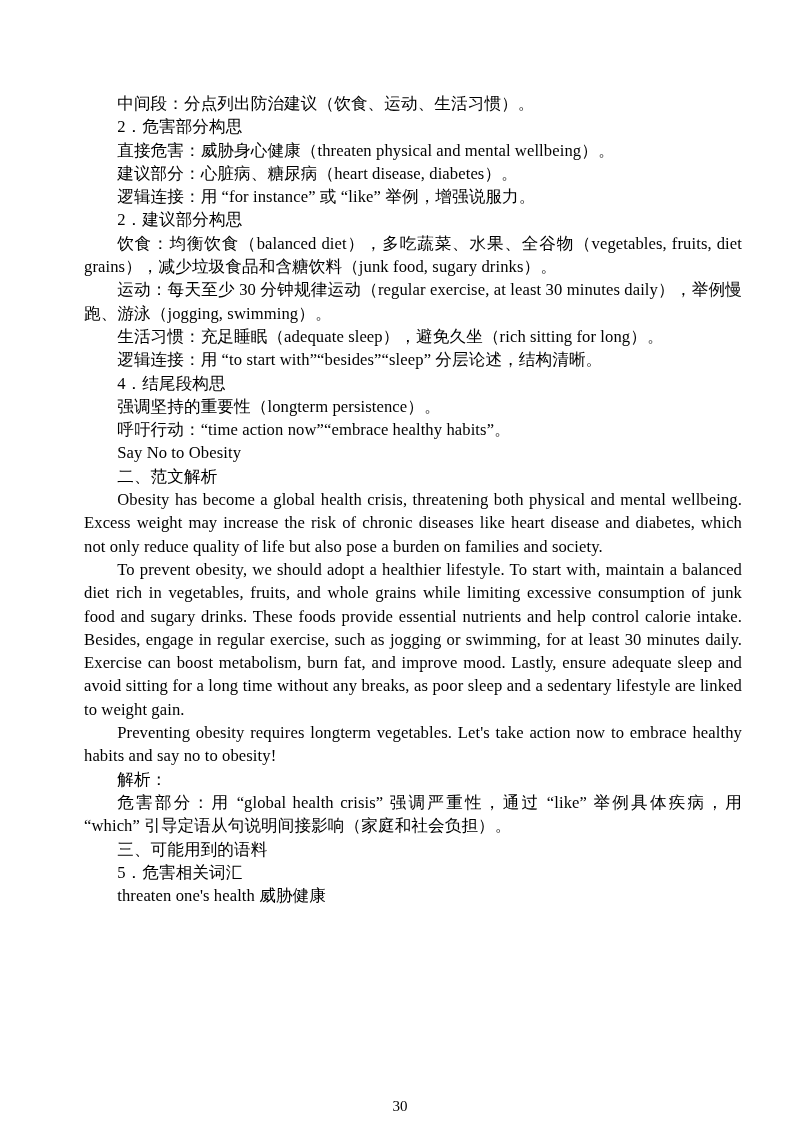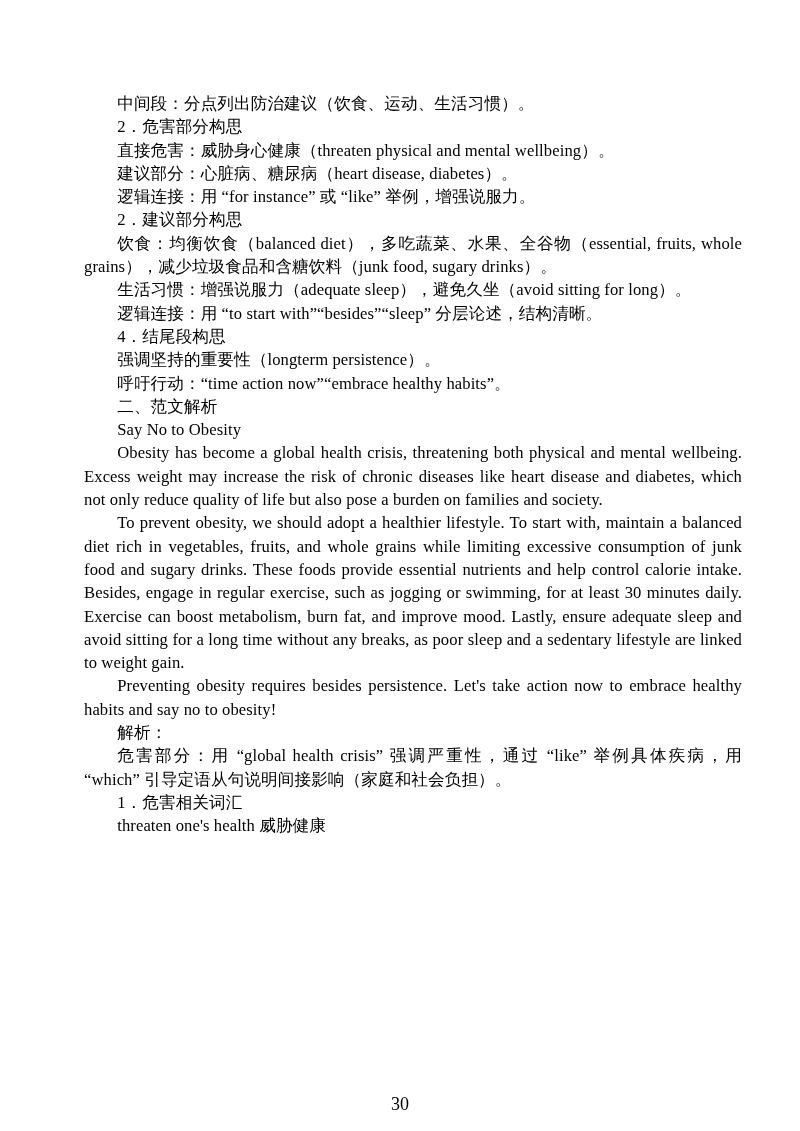"饮食：均衡饮食（balanced" p { text: essential, fruits, whole -> vegetables, fruits, diet }
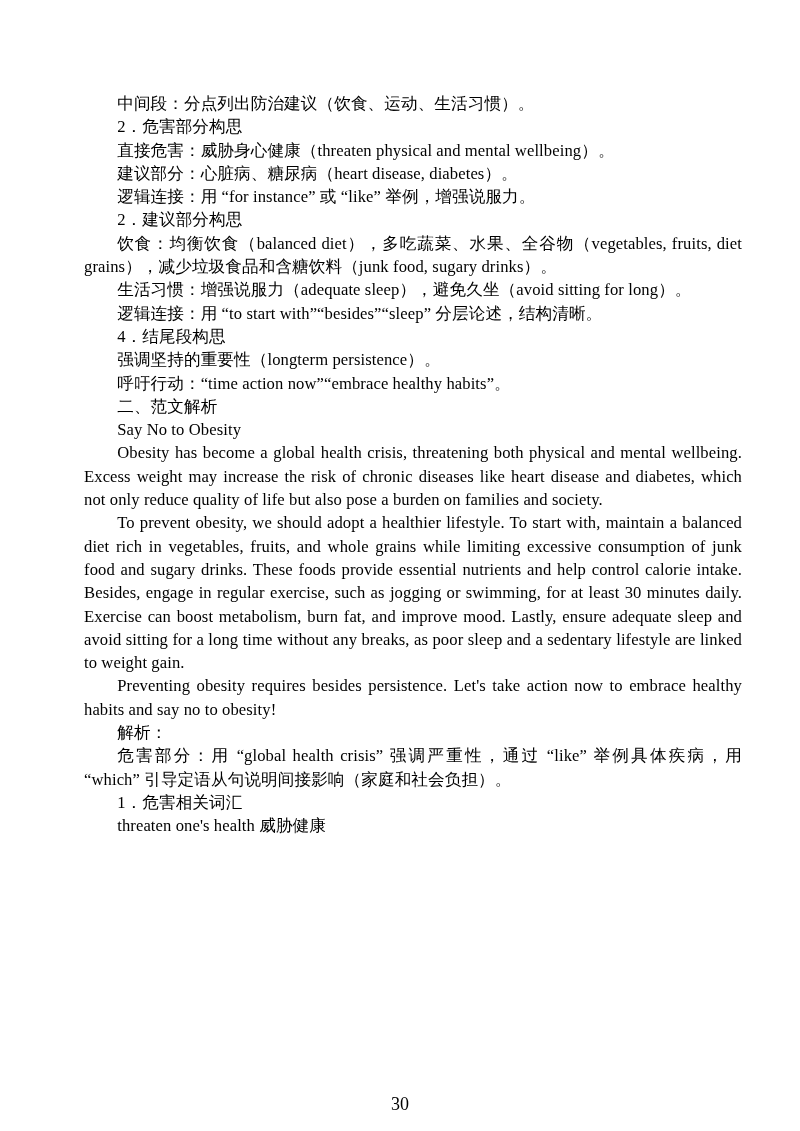"运动：每天至少 30 分钟规律运动（regular exercise, at" p { html: none -> <p>运动：每天至少 30 分钟规律运动（regular exercise, at least 30 minutes daily），举例慢跑、游泳（jogging, swimming）。</p> }
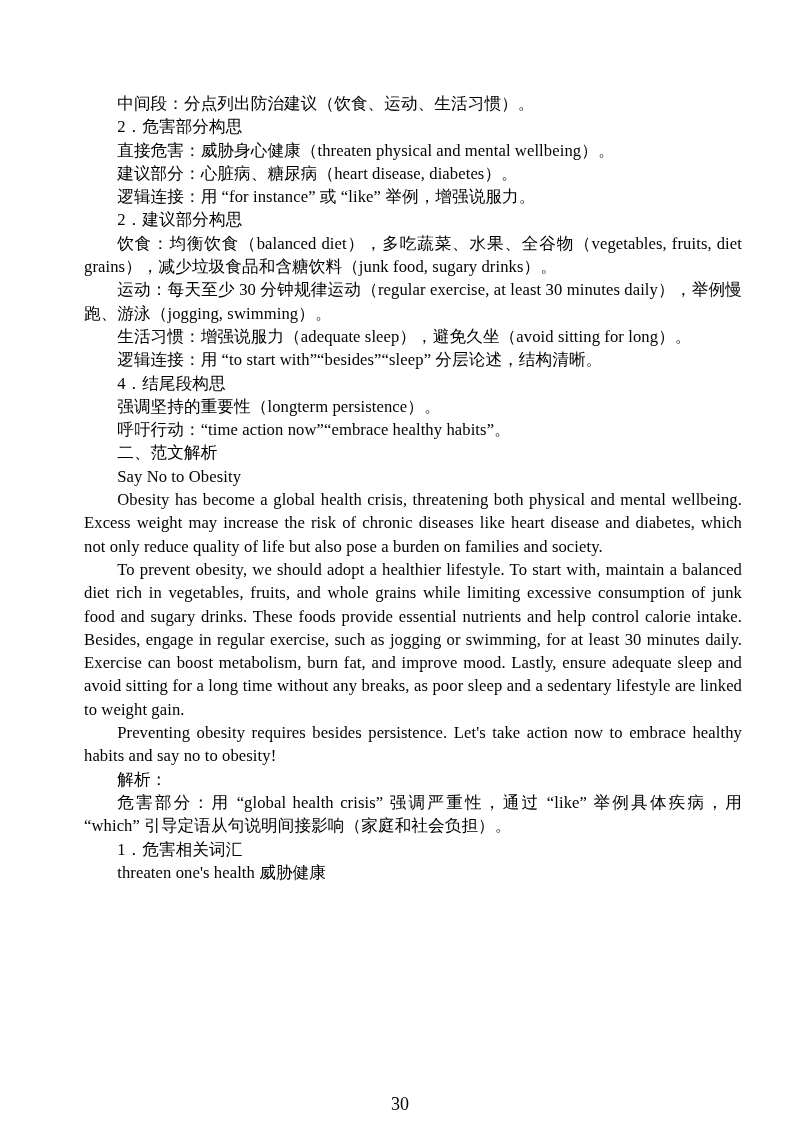"生活习惯：增强说服力（adequate sleep），避免久坐（avoid" p { text: 增强说服力（adequate sleep），避免久坐（avoid -> 充足睡眠（adequate sleep），避免久坐（rich }
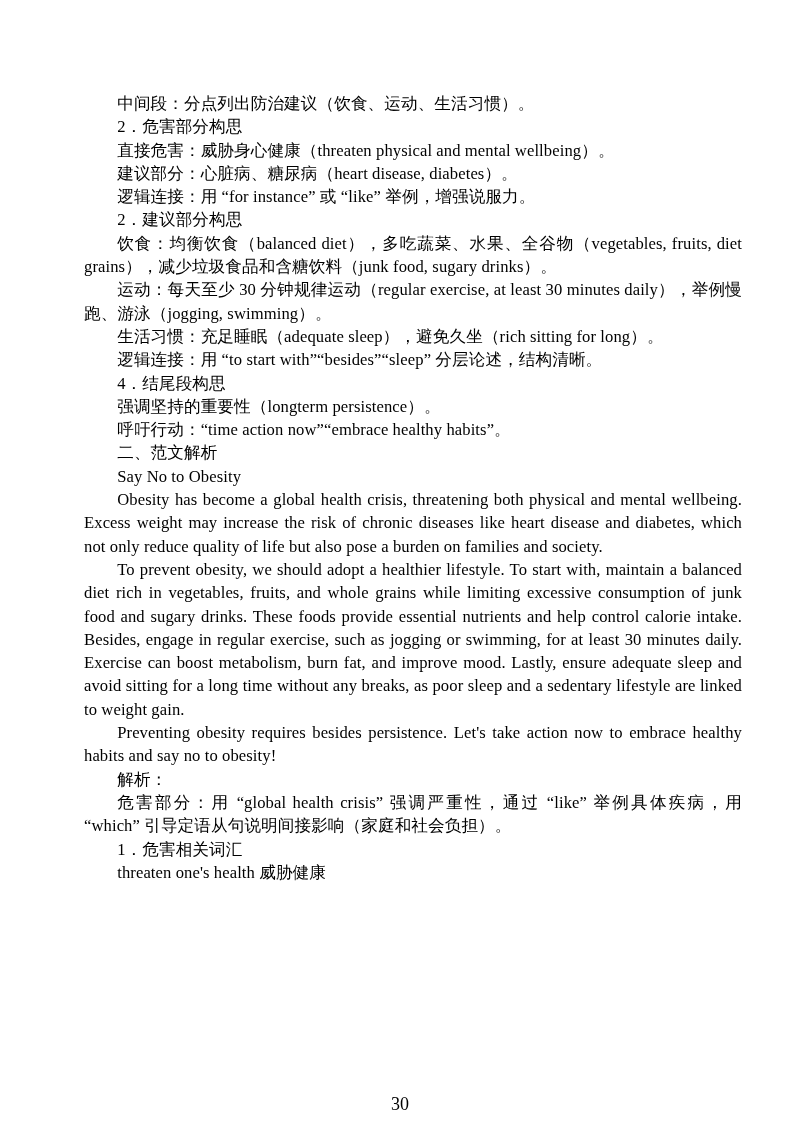"二、范文解析" p { order: before "Say No to Obesity" -> after "Say No to Obesity" }
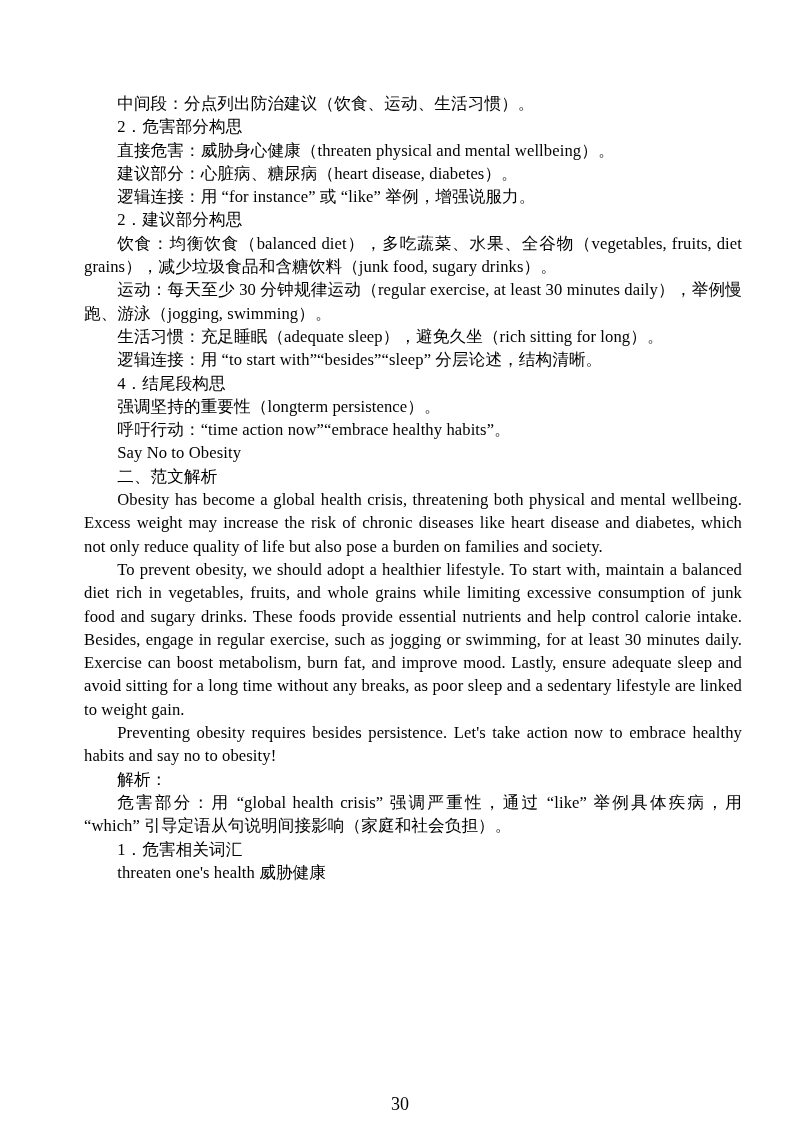"Preventing obesity requires besides" p { text: besides persistence -> longterm vegetables }
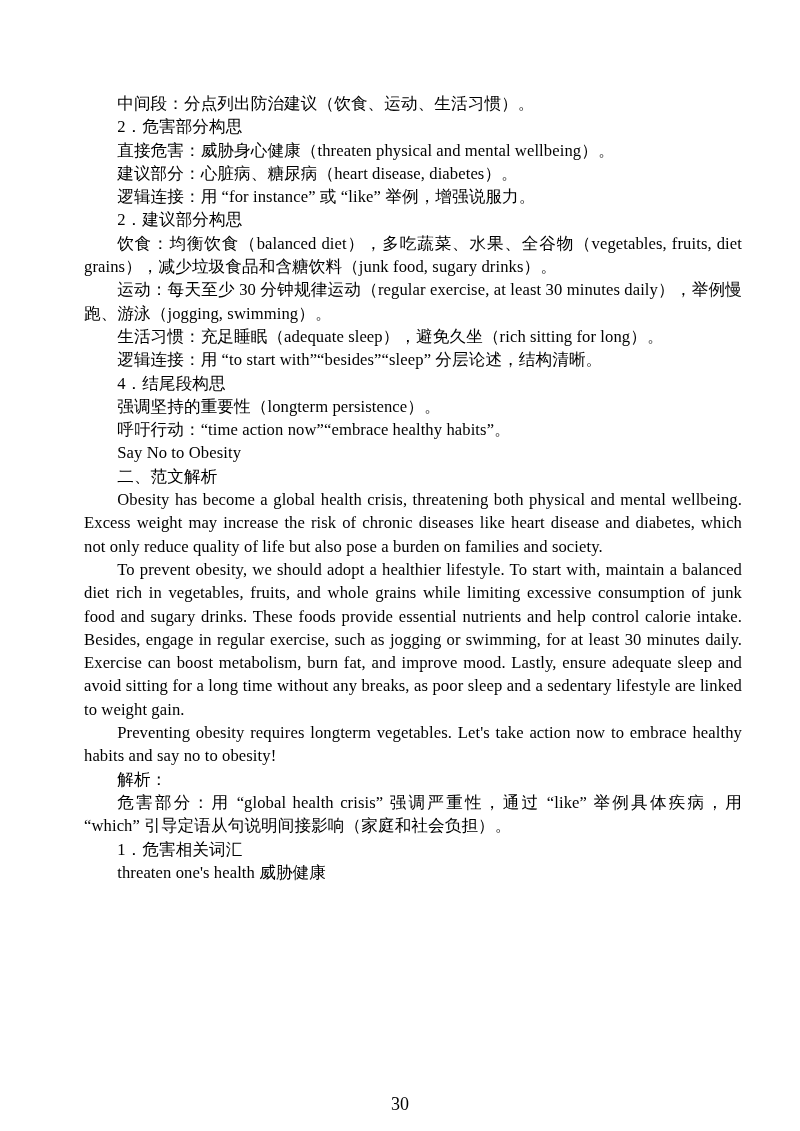"三、可能用到的语料" p { html: none -> <p>三、可能用到的语料</p> }
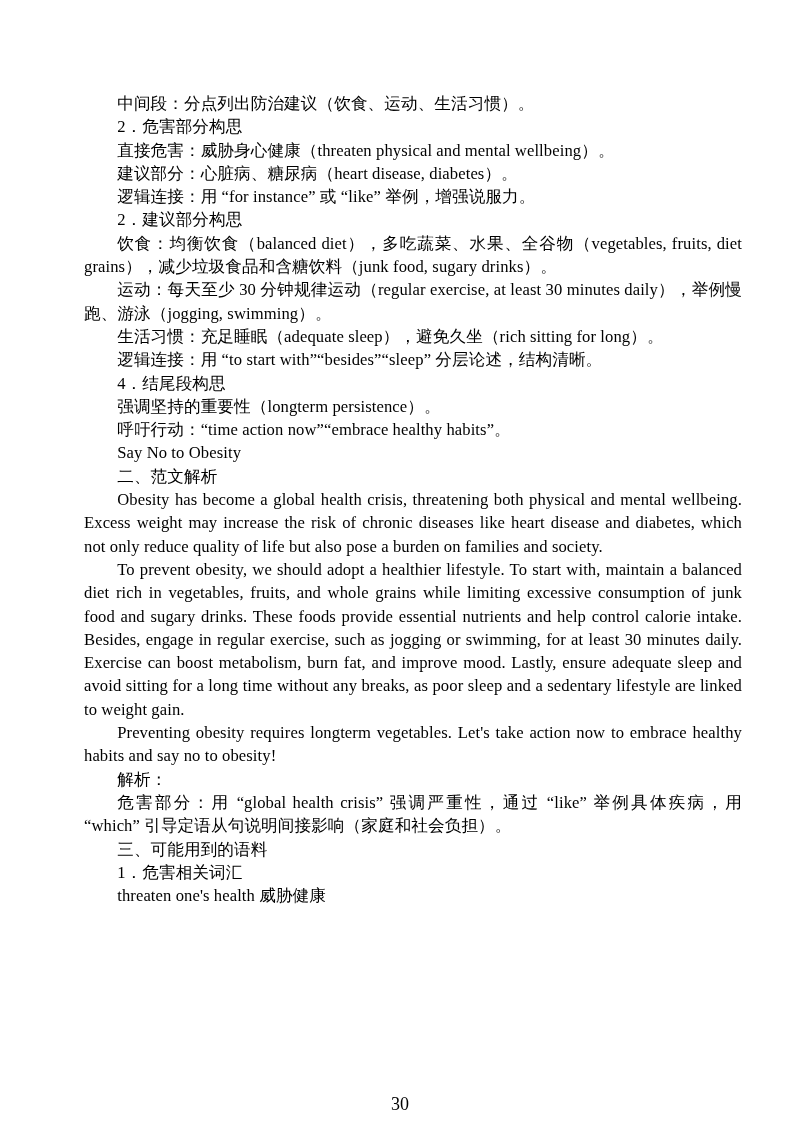"1．危害相关词汇" p { text: 1 -> 5 }
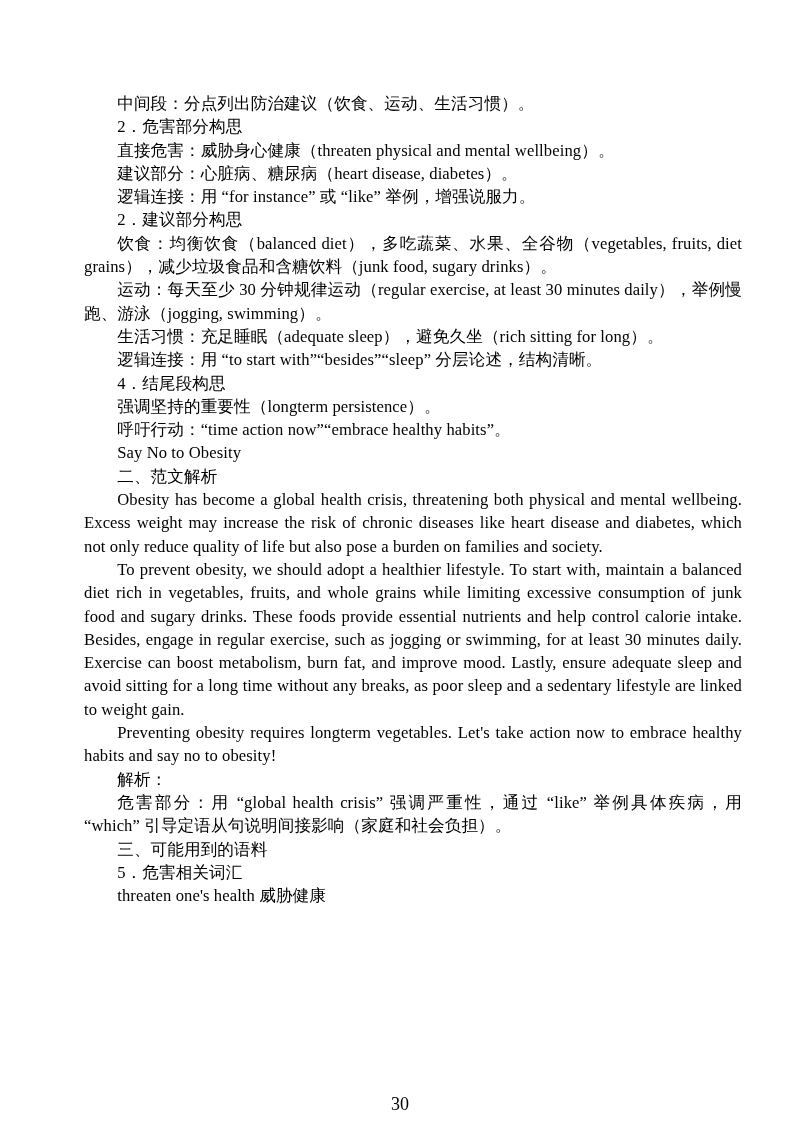"30" .page-number { font-size: 18px -> 15px }
